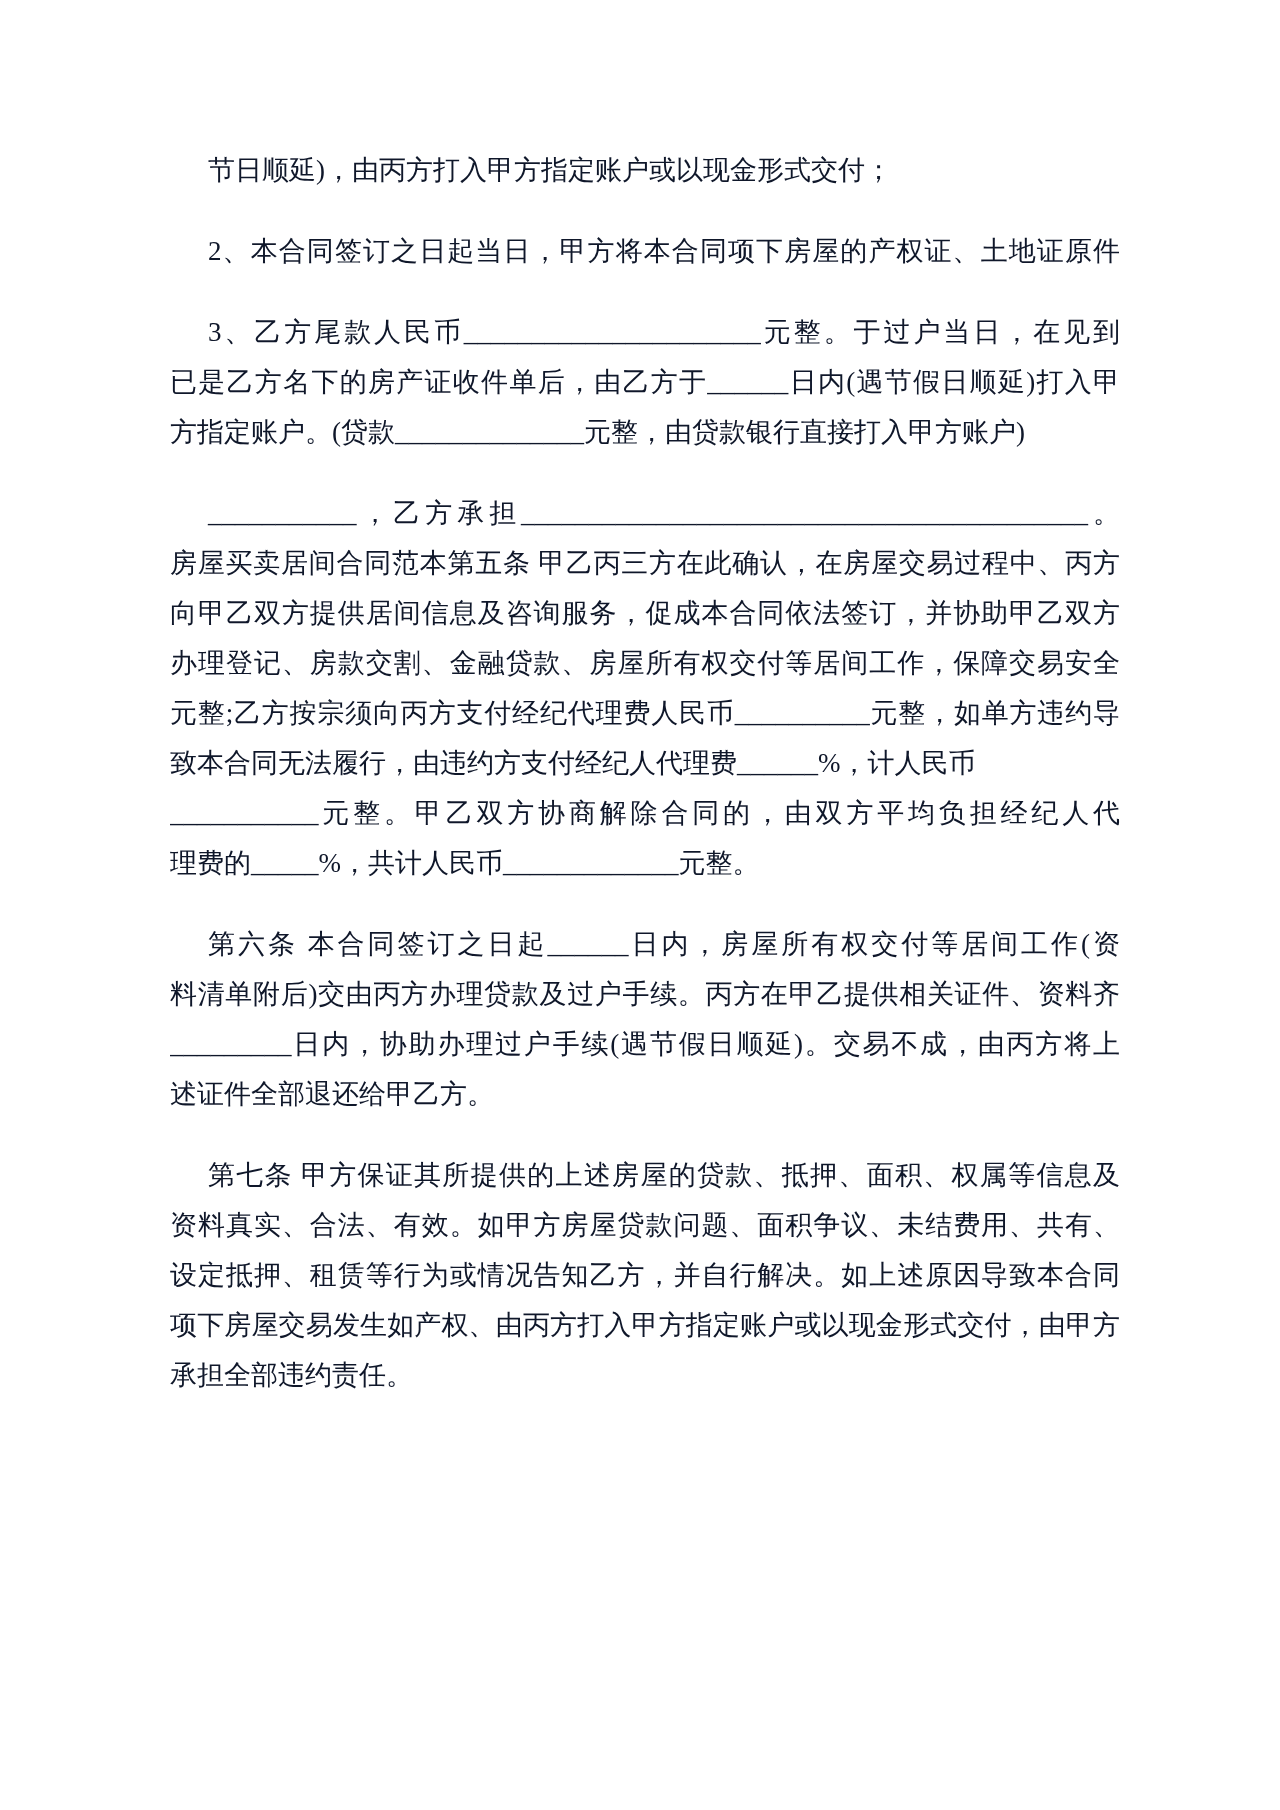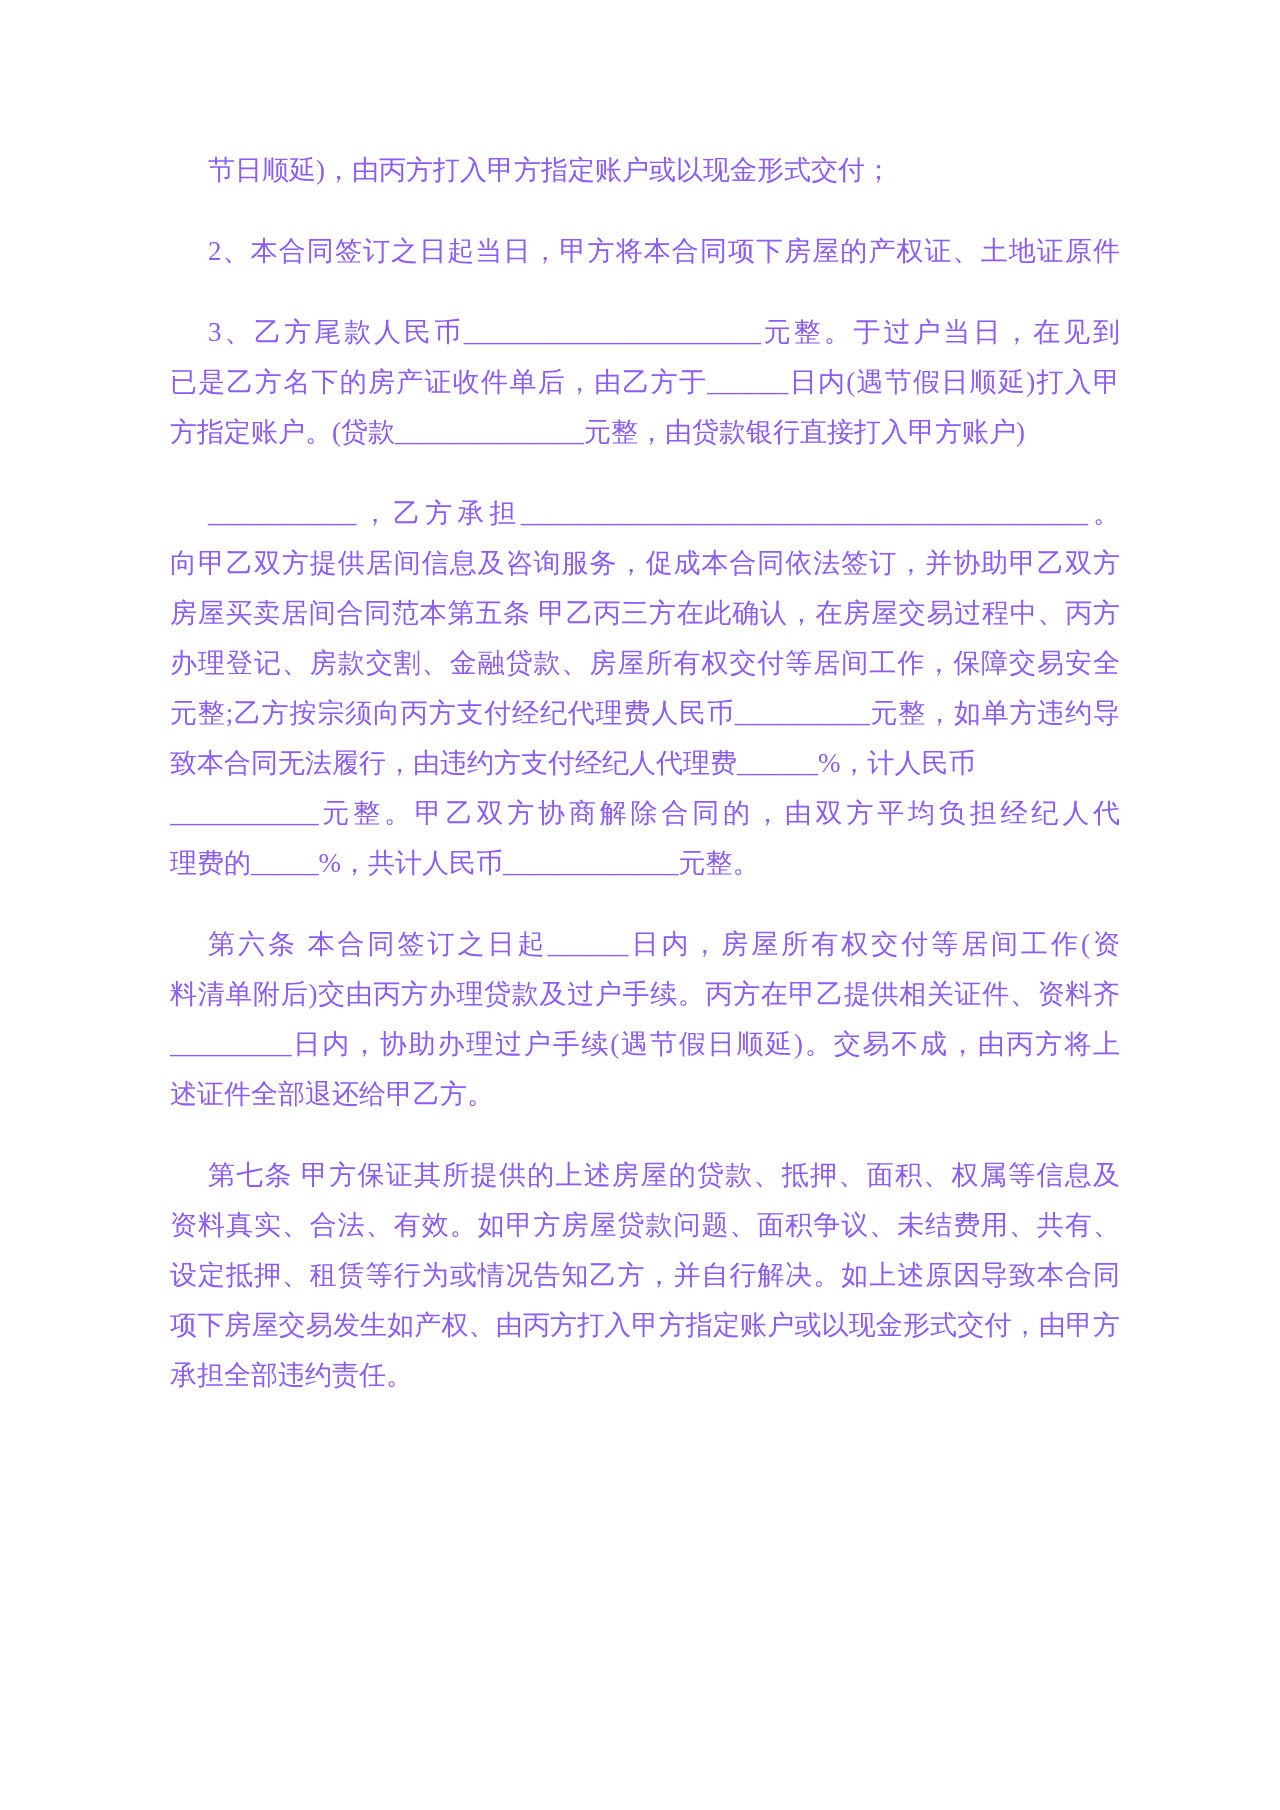"节日顺延)，由丙方打入甲方指定账户或以现金形式交付；" div.page { color: #8b5cf6 -> #0f172a }
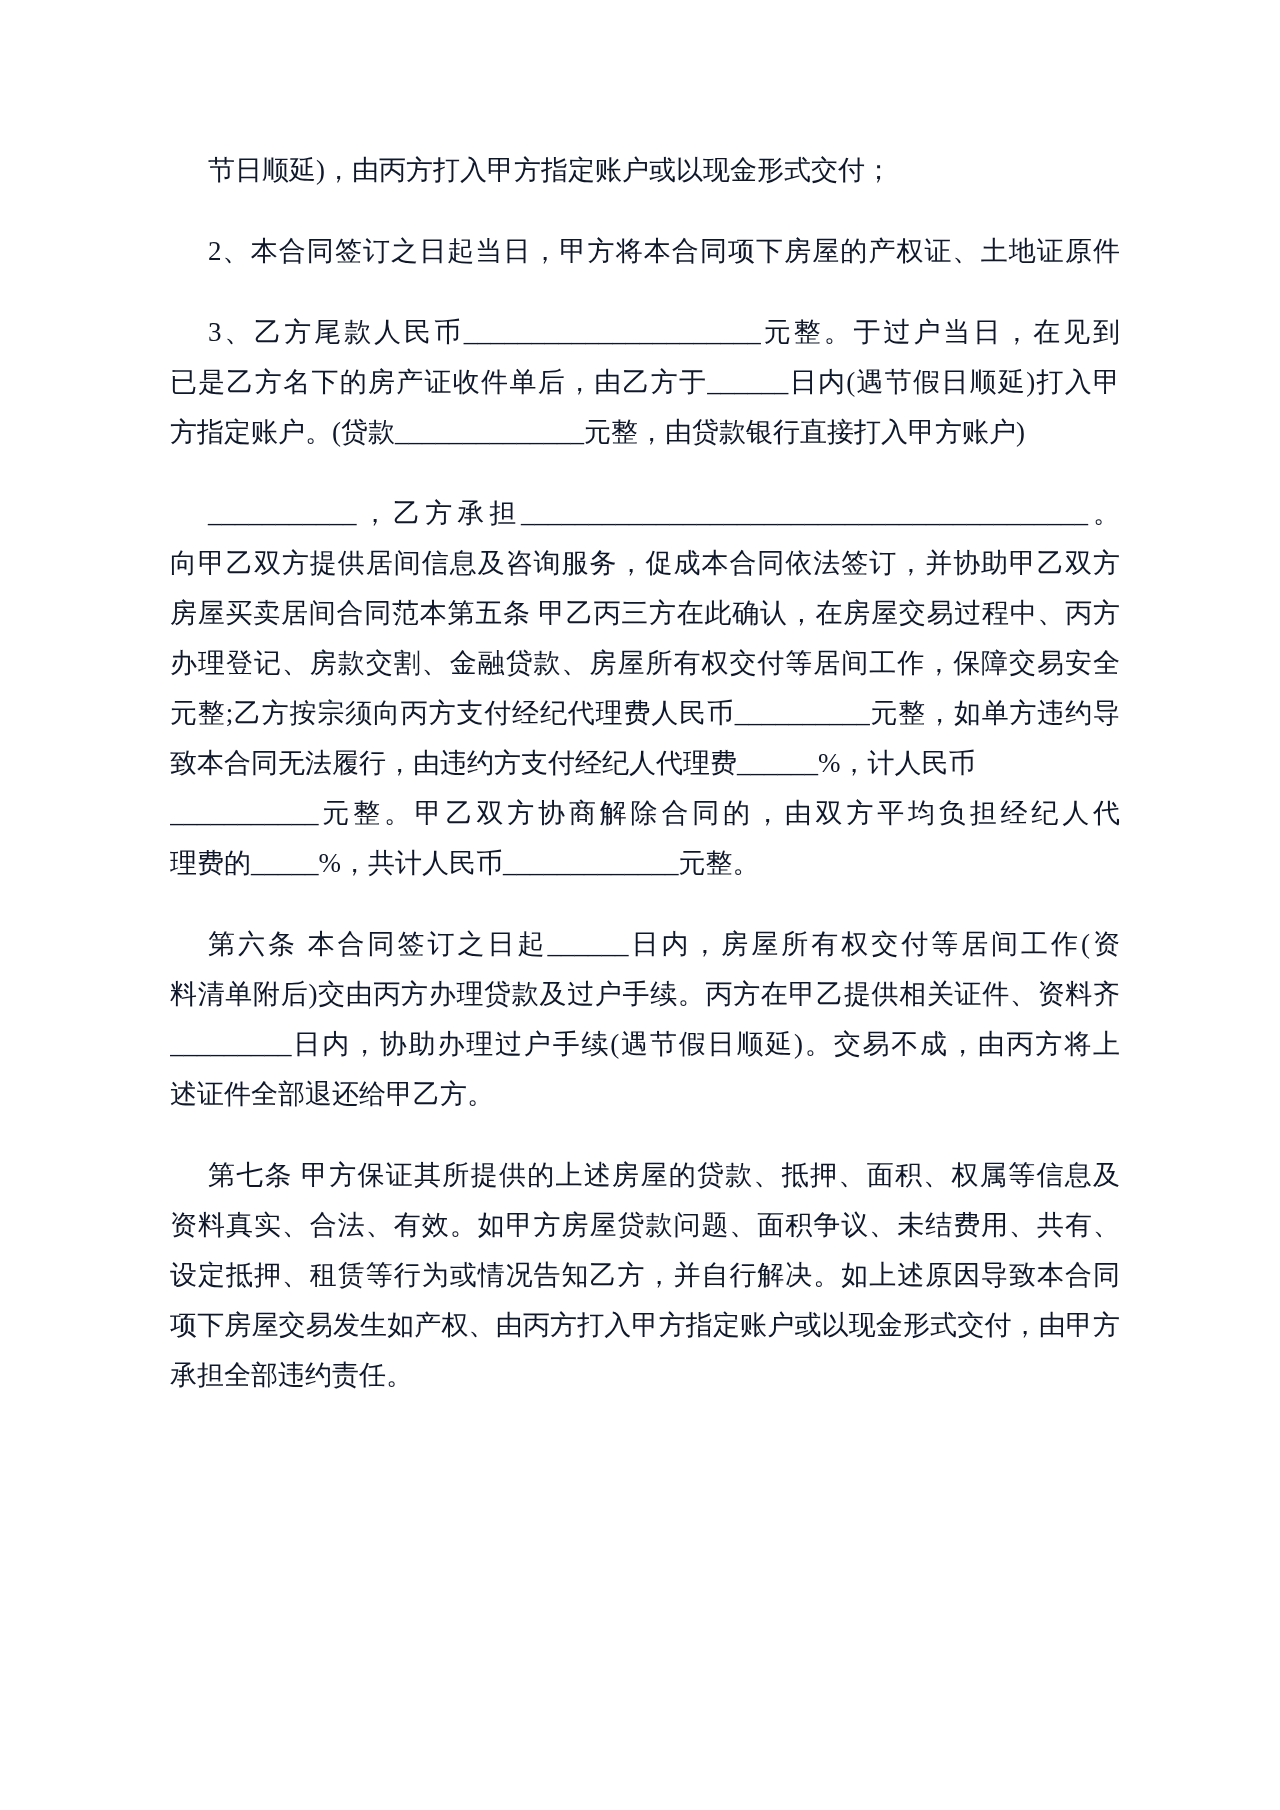"向甲乙双方提供居间信息及咨询服务，促成本合同依法签订，并协助甲乙双方" div.line { order: before "房屋买卖居间合同范本第五条 甲乙丙三方在此确认，在房屋交易过程中、丙方" -> after "房屋买卖居间合同范本第五条 甲乙丙三方在此确认，在房屋交易过程中、丙方" }
